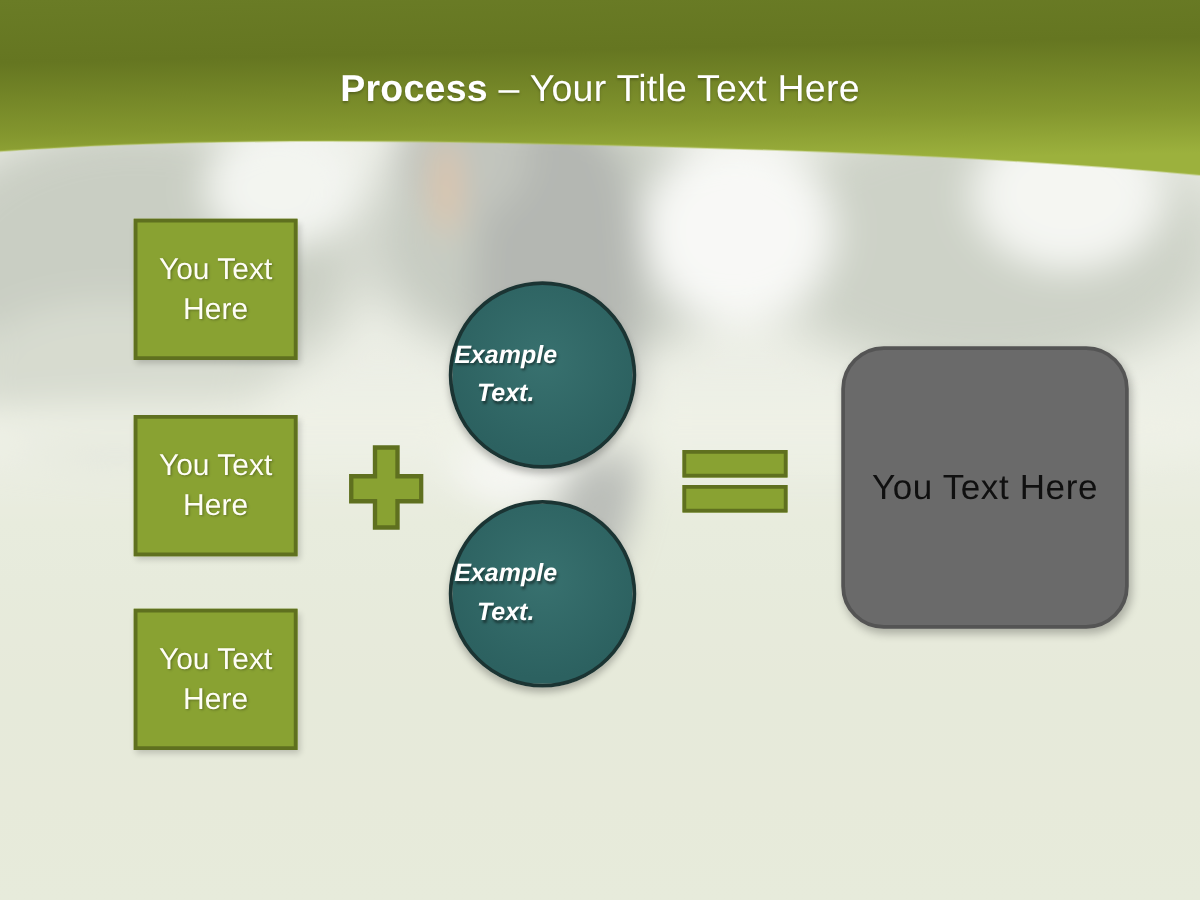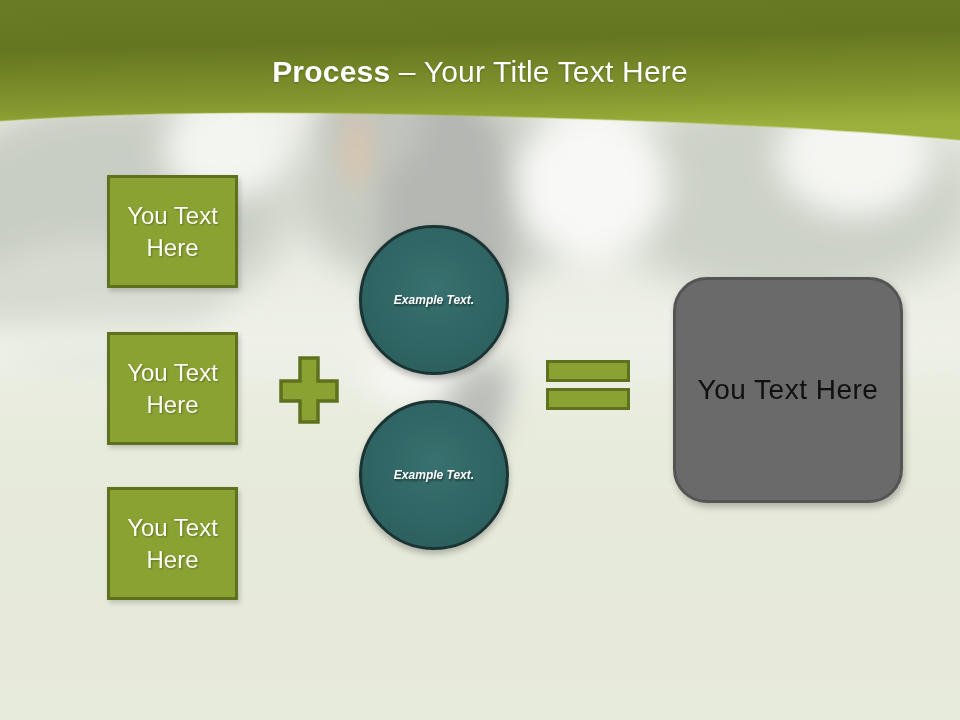"Example Text." .circle { font-size: 12px -> 20px; justify-content: center -> flex-start }
